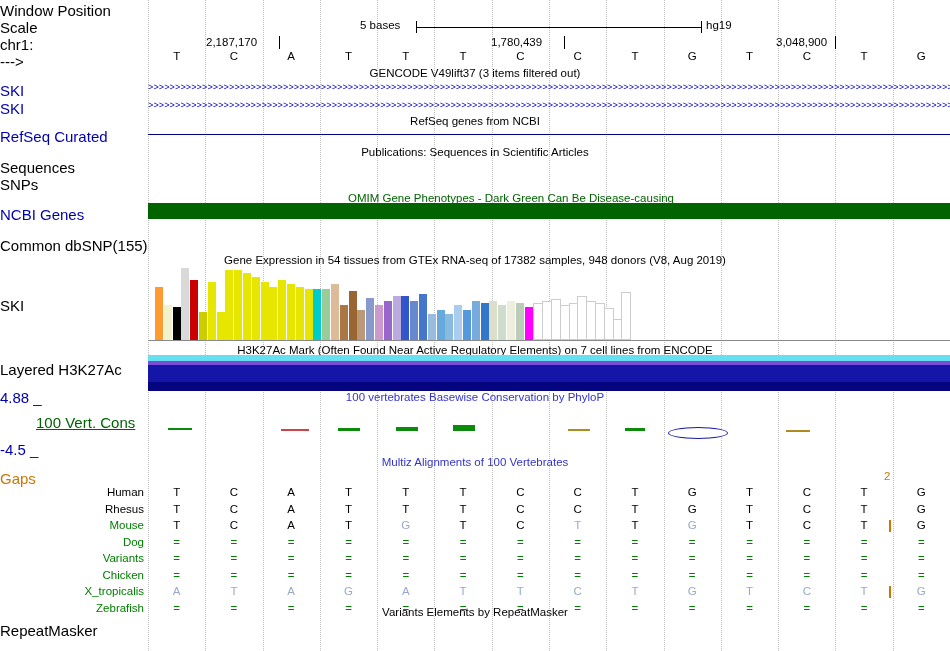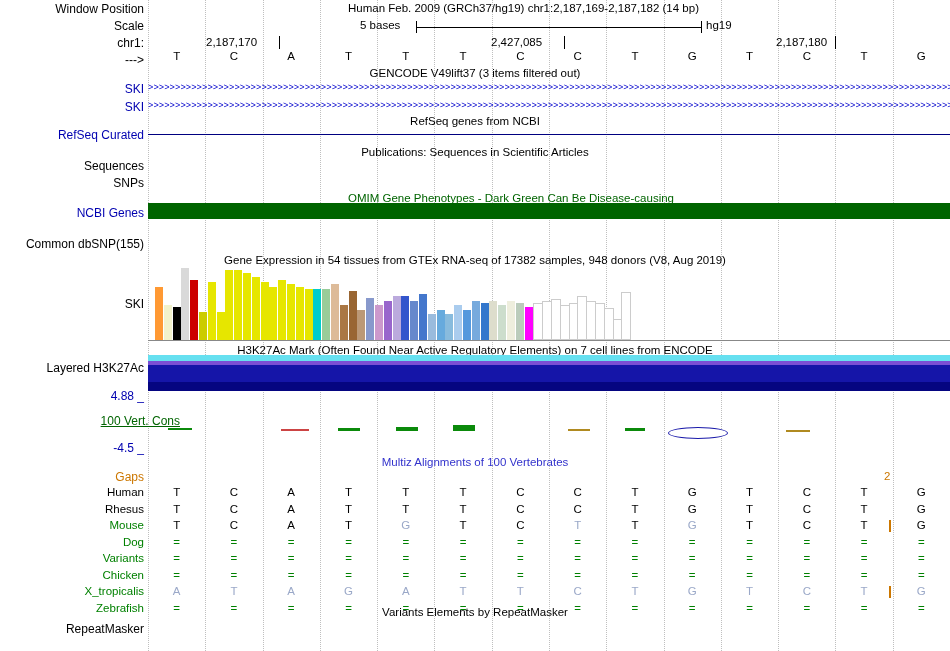"Window Position" .lbl-right { font-size: 12px -> 15px; text-align: right -> left }
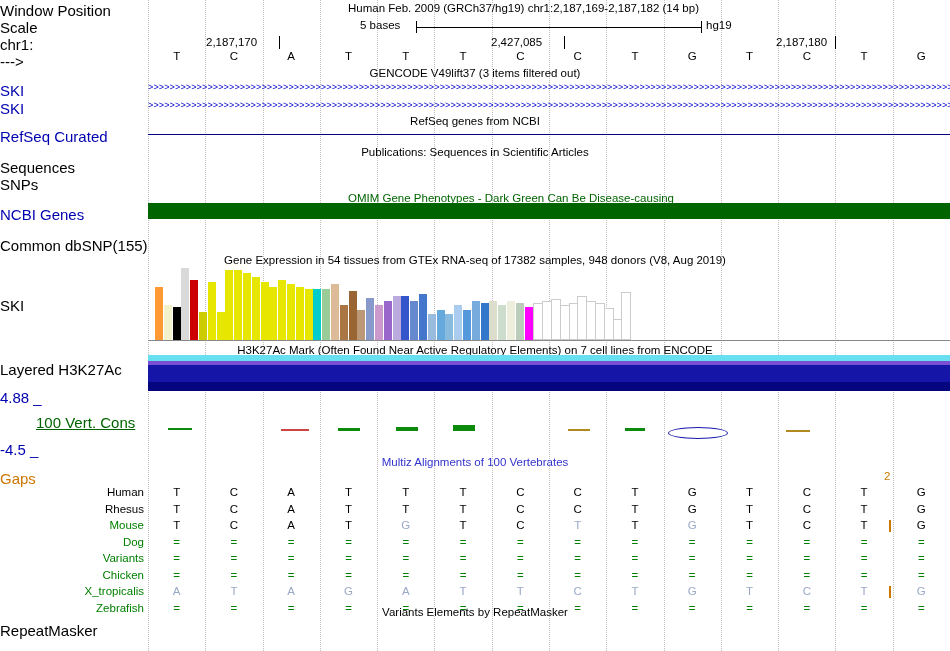"Human Feb. 2009 (GRCh37/hg19)" div.abs { html: <div>Human Feb. 2009 (GRCh37/hg19) chr1:2,187,169-2,187,182 (14 bp)</div> -> none }
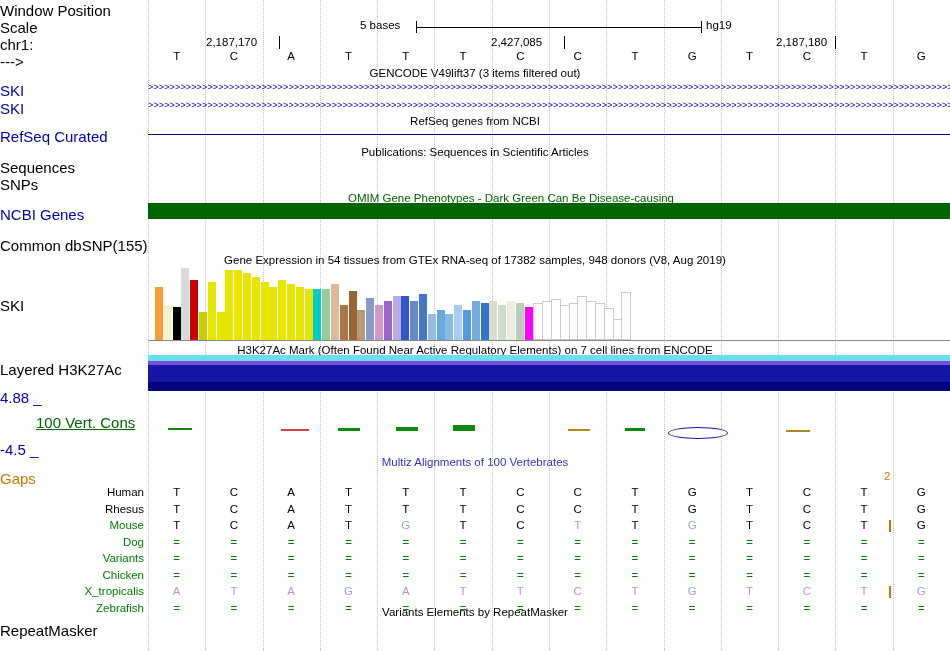"2,427,085" div.abs { text: 2,427,085 -> 1,780,439 }
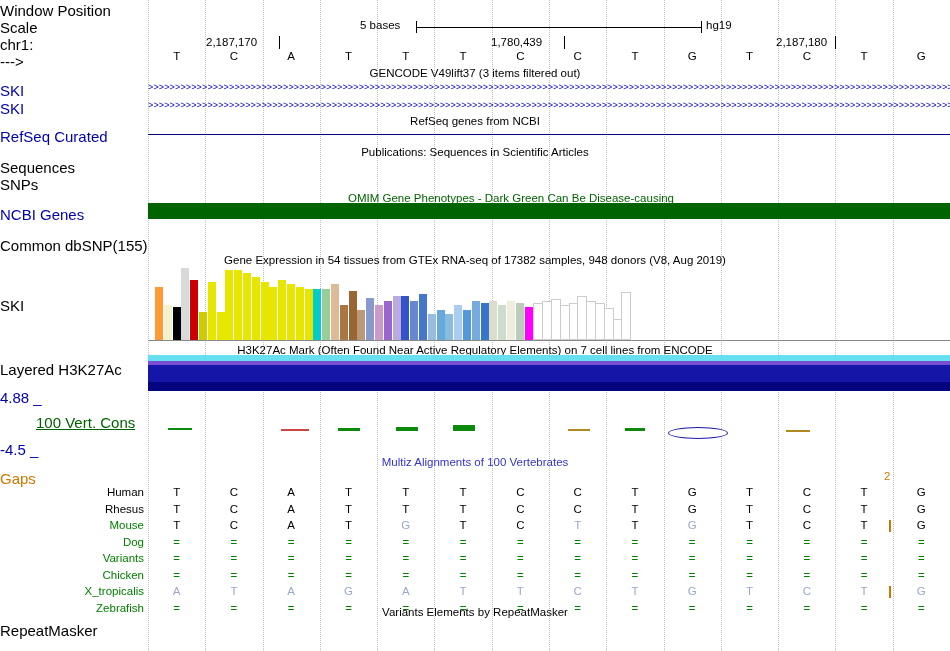"2,187,180" div.abs { text: 2,187,180 -> 3,048,900 }
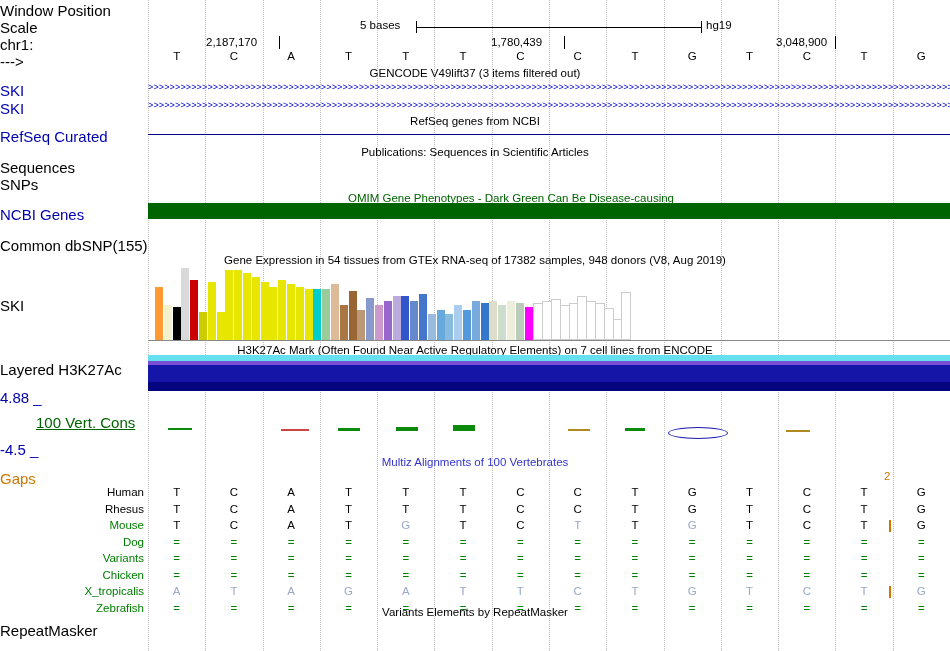"100 vertebrates Basewise Conservation by" div.center-note { html: none -> <div>100 vertebrates Basewise Conservation by PhyloP</div> }
